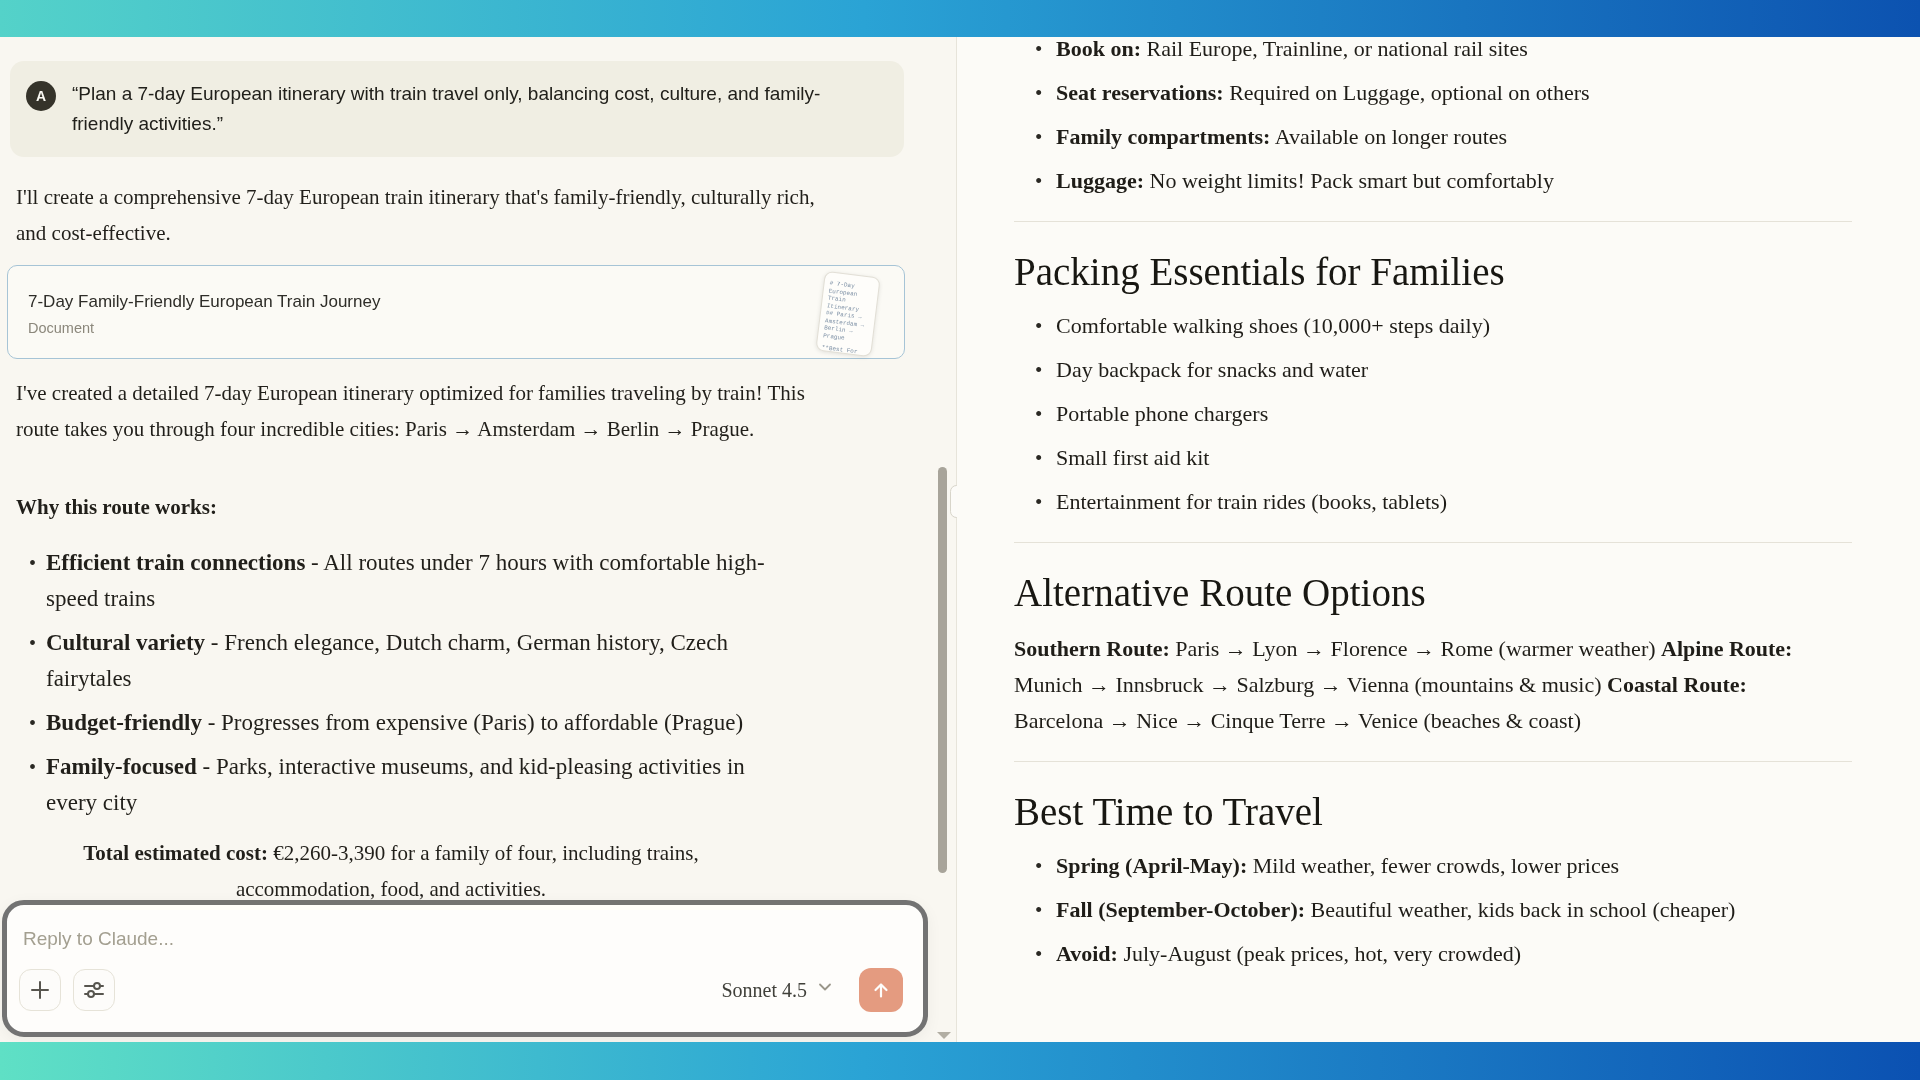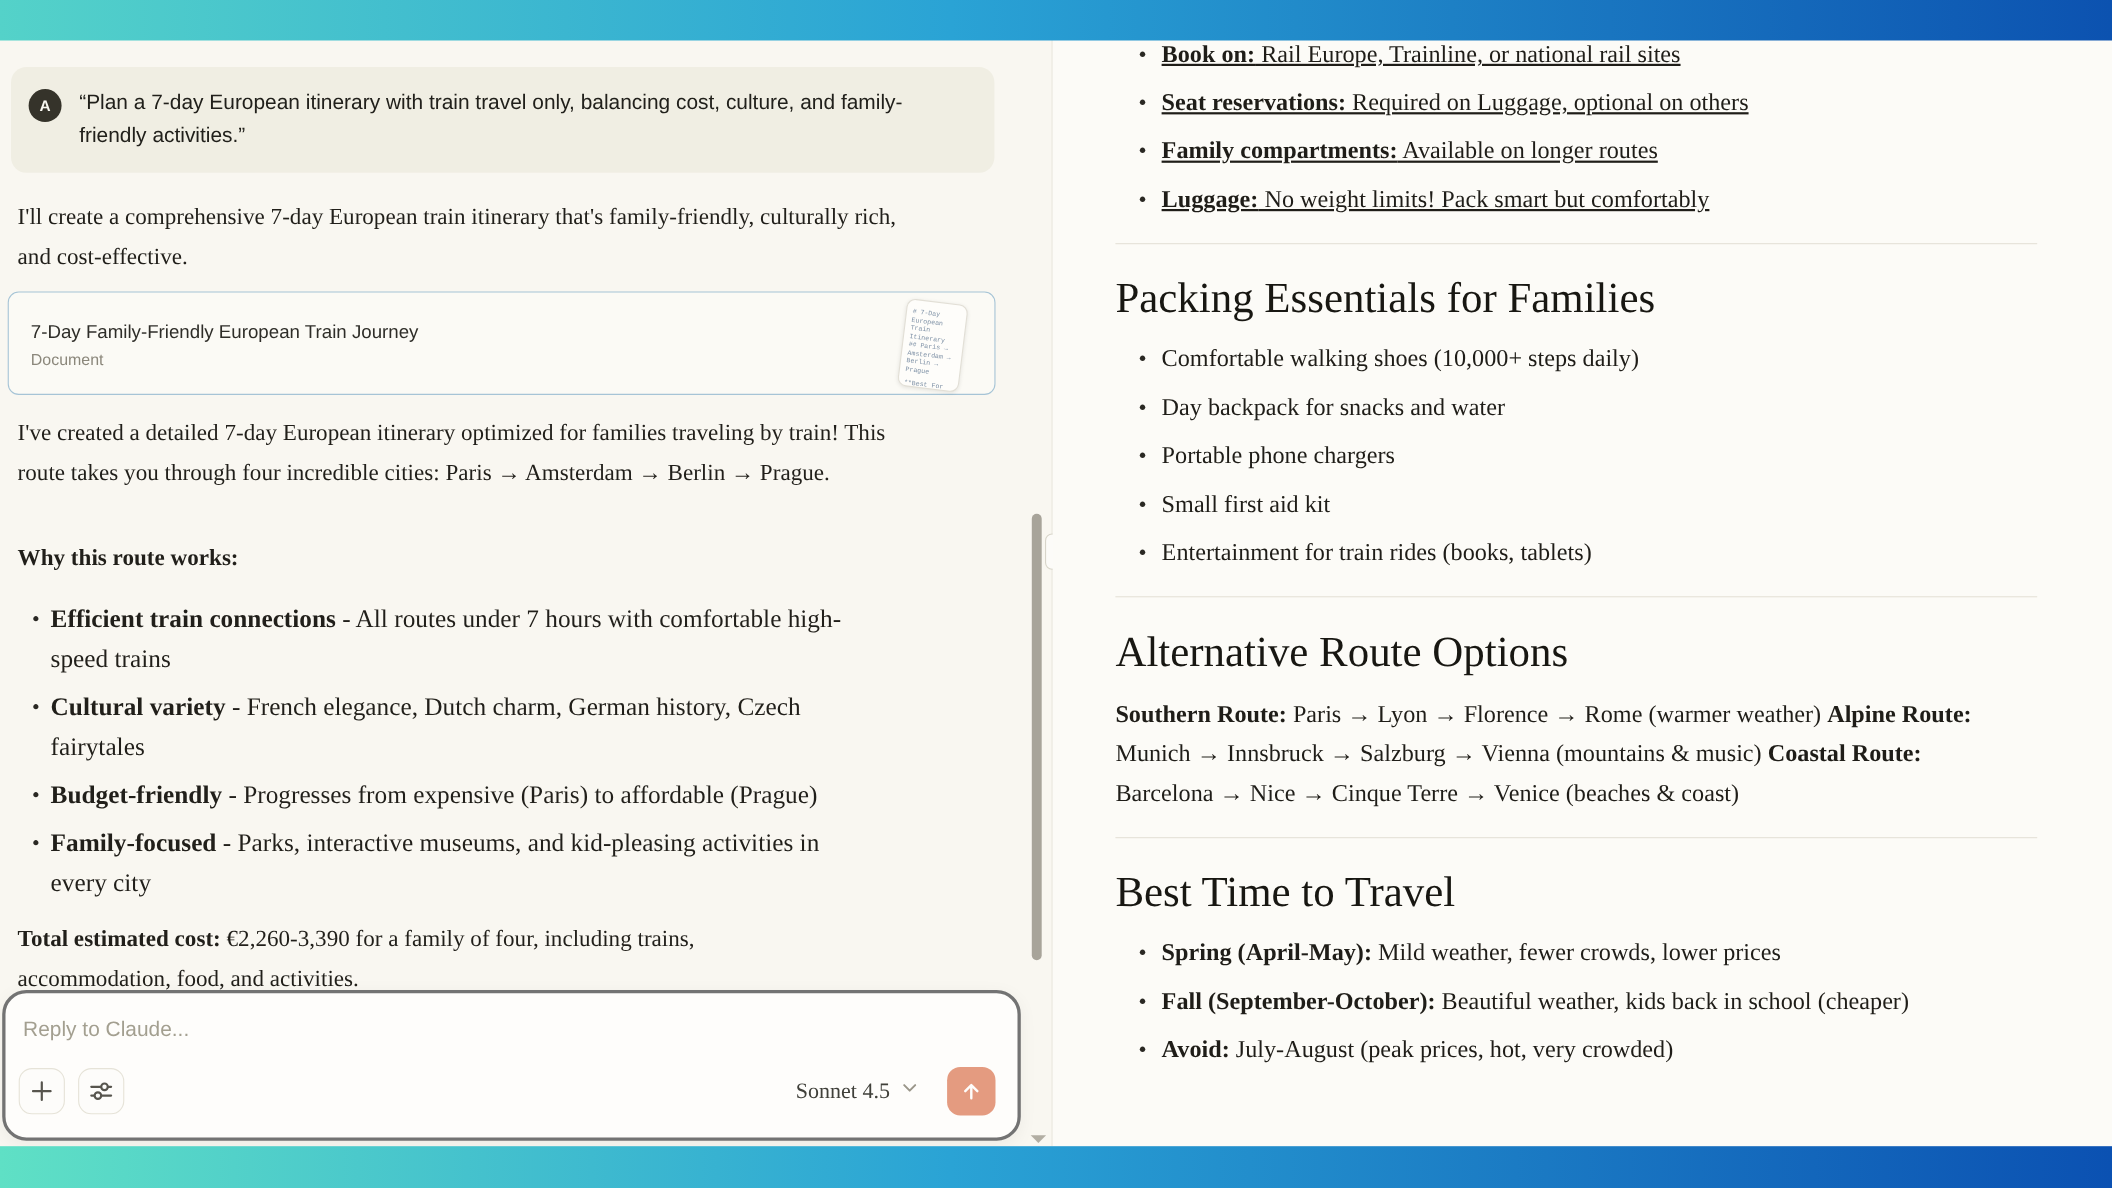"Book on: Rail Europe, Trainline," .doc-list.first { text-decoration: underline -> none }
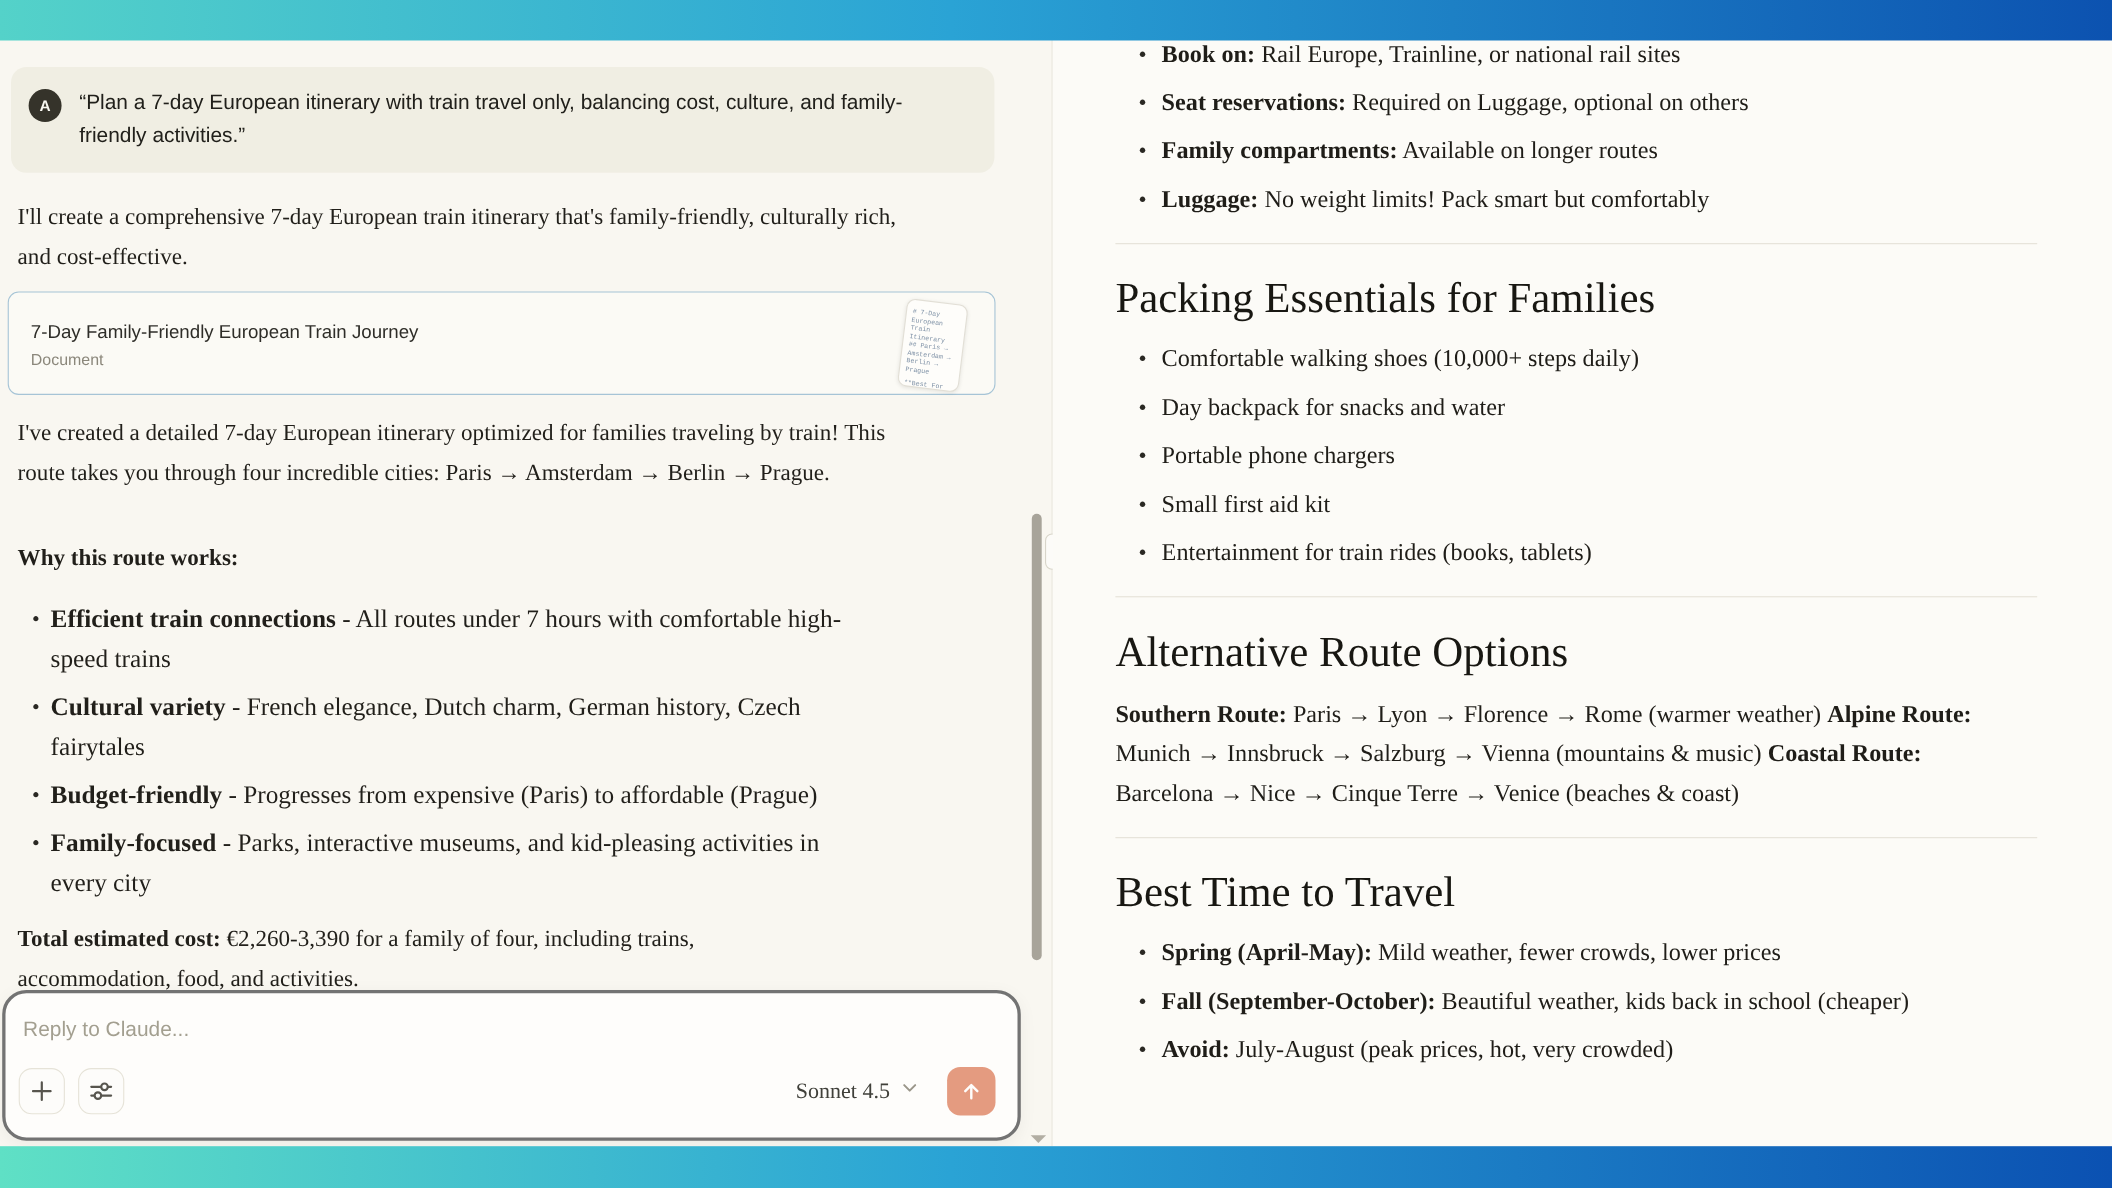"Total estimated cost: €2,260-3,390 for" .cost { text-align: none -> center }
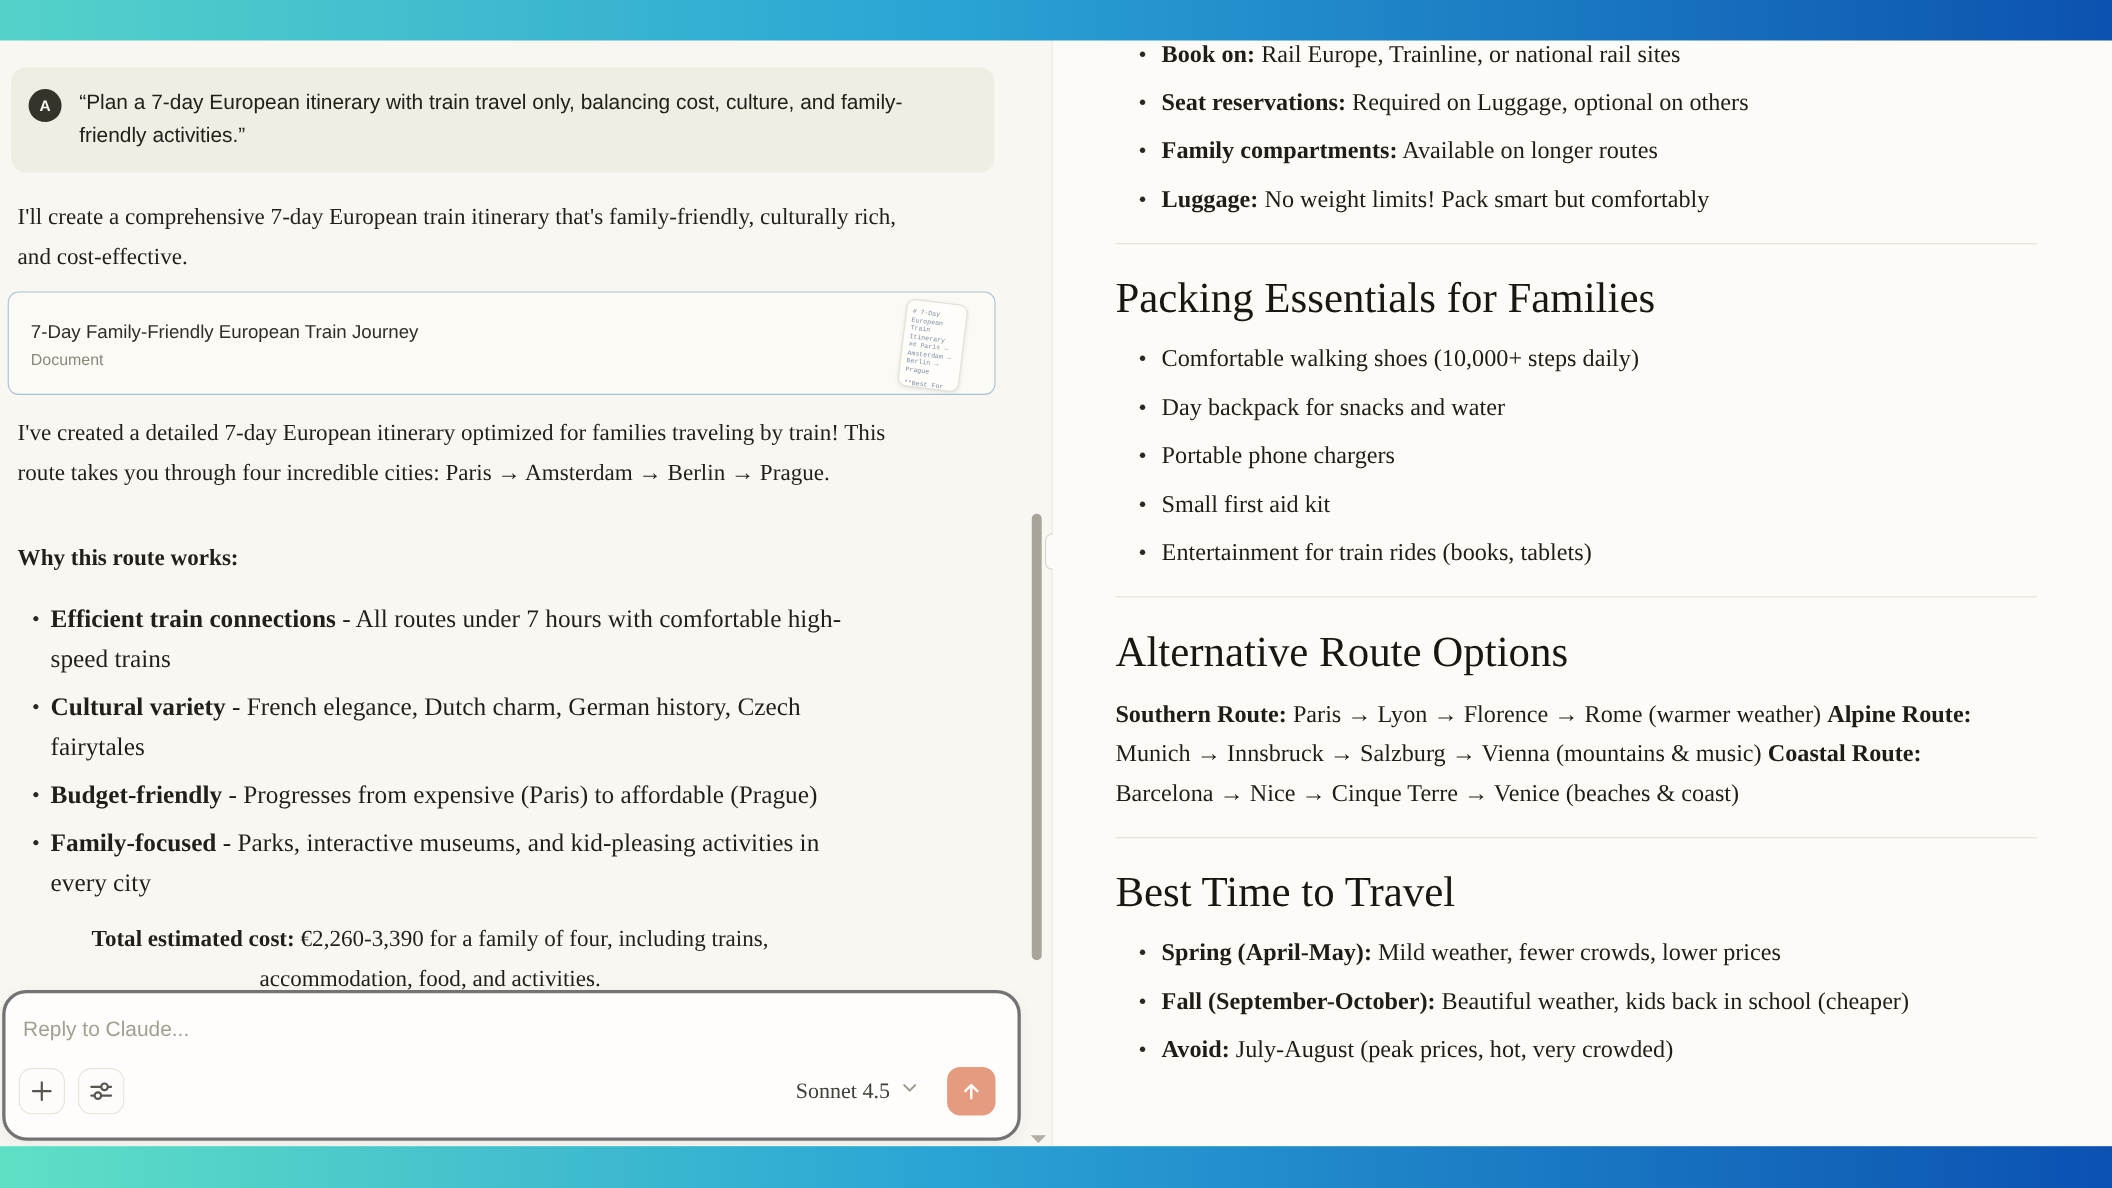"Reply to Claude..." .composer { border: 3px solid #737373 -> 5px solid #737373 }
